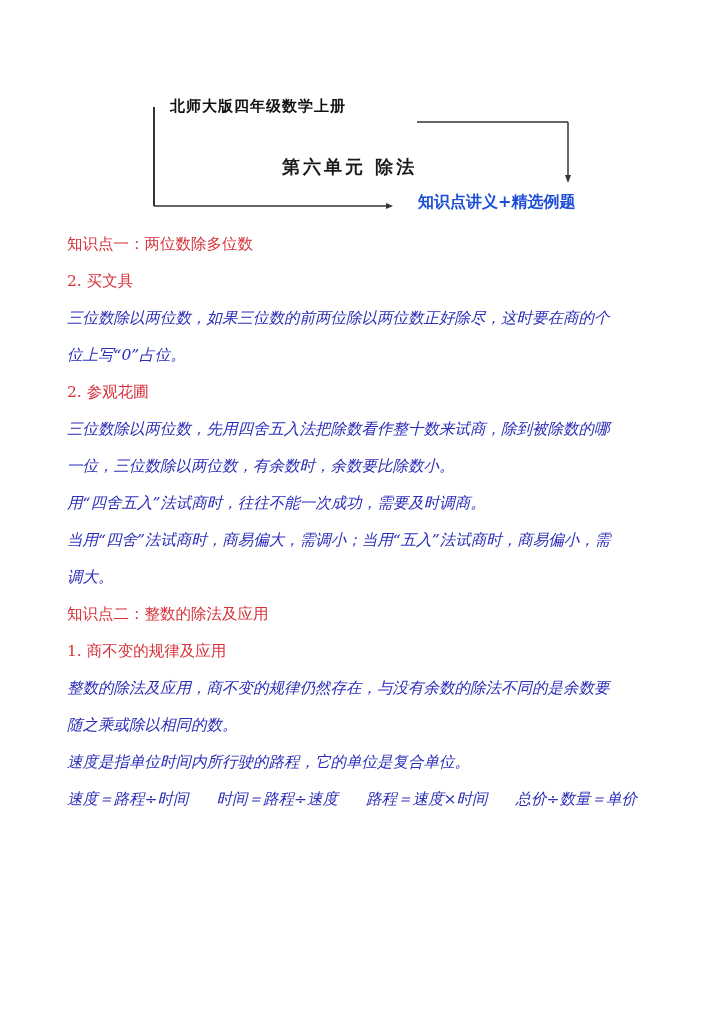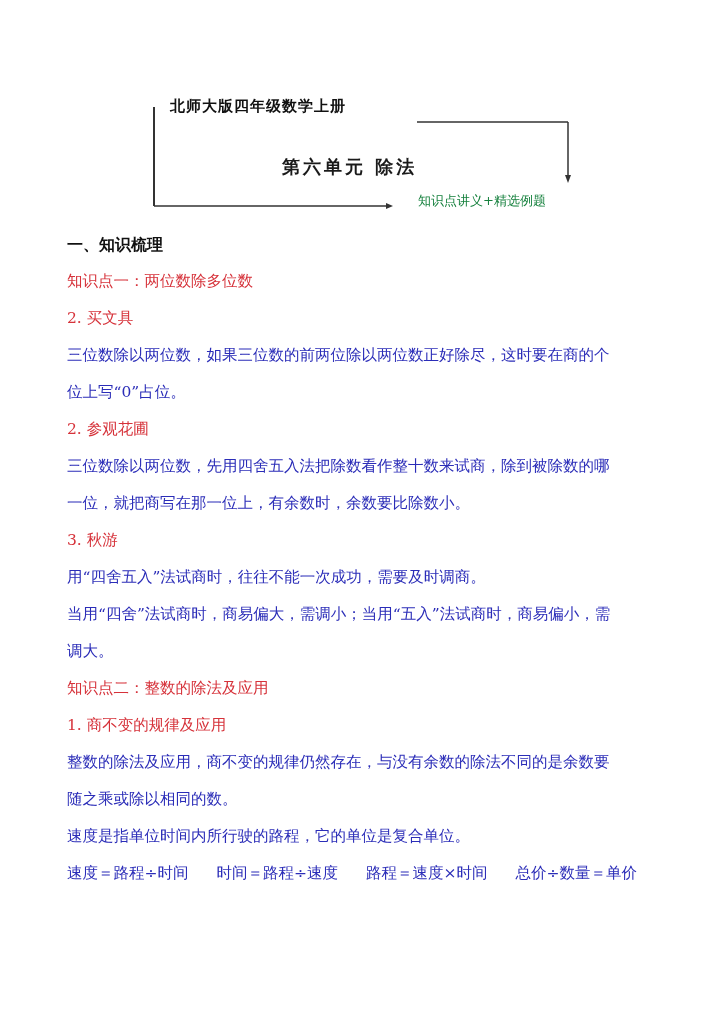"知识点讲义+精选例题" .banner-sub { color: #15803d -> #1d4ed8; font-size: 13px -> 16px; font-weight: normal -> bold }
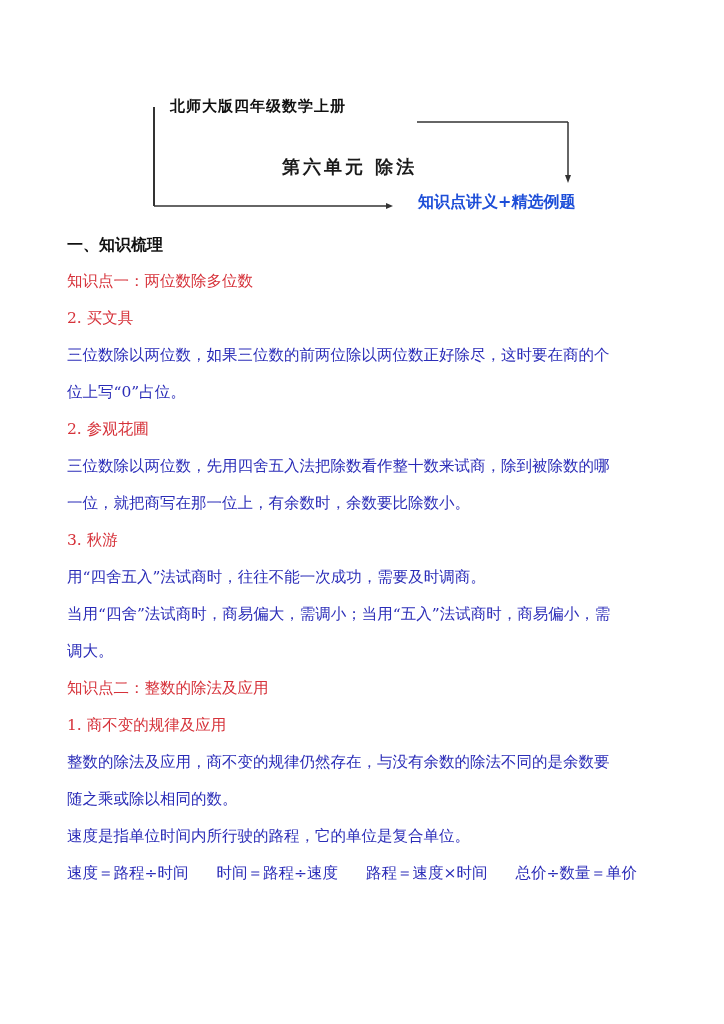"一、知识梳理" div.line { html: <div>一、知识梳理</div> -> none }
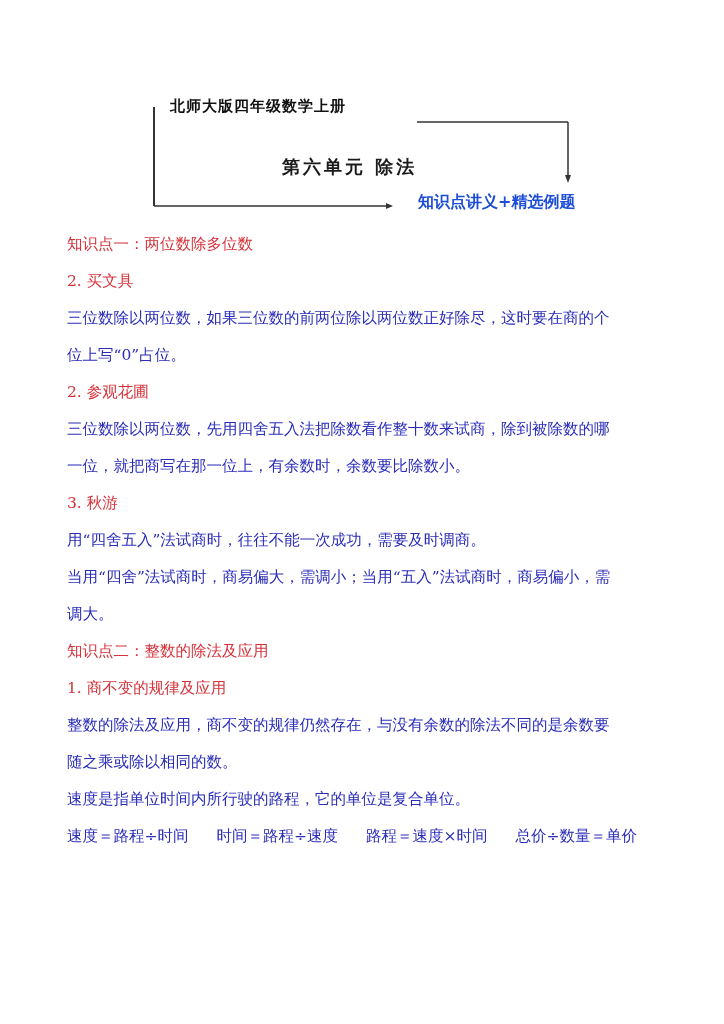"三位数除以两位数，如果三位数的前两位除以两位数正好除尽，这时要在商的个" .blue { font-style: none -> italic }
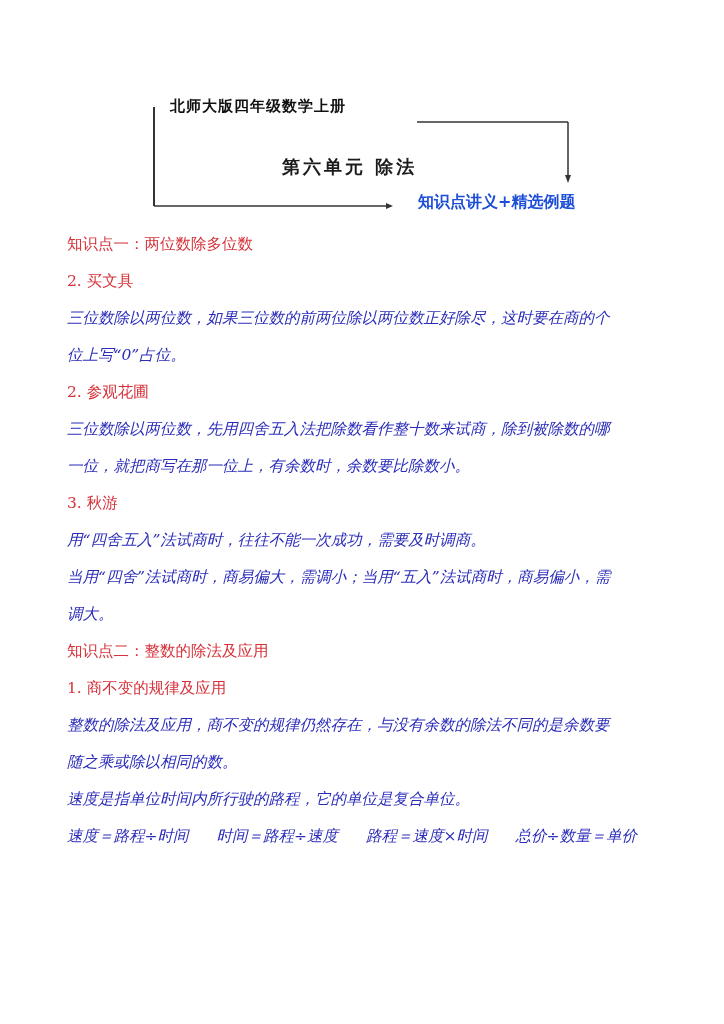"一位，就把商写在那一位上，有余数时，余数要比除数小。" div.line { text: 就把商写在那一位上 -> 三位数除以两位数 }
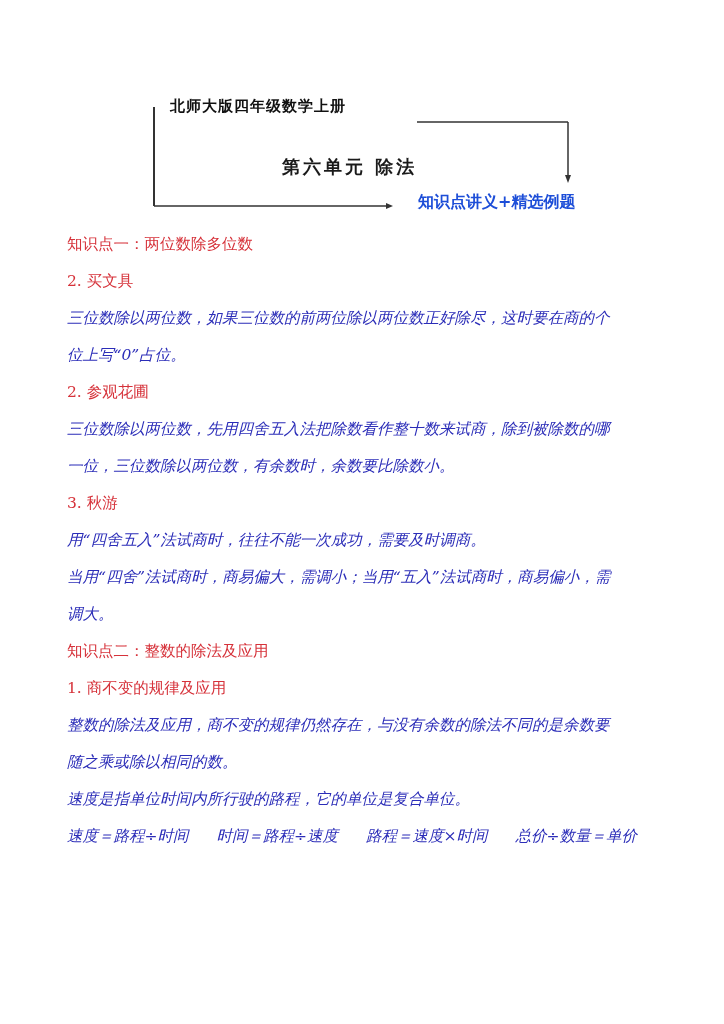"3. 秋游" div.line { html: <div>3. 秋游</div> -> none }
